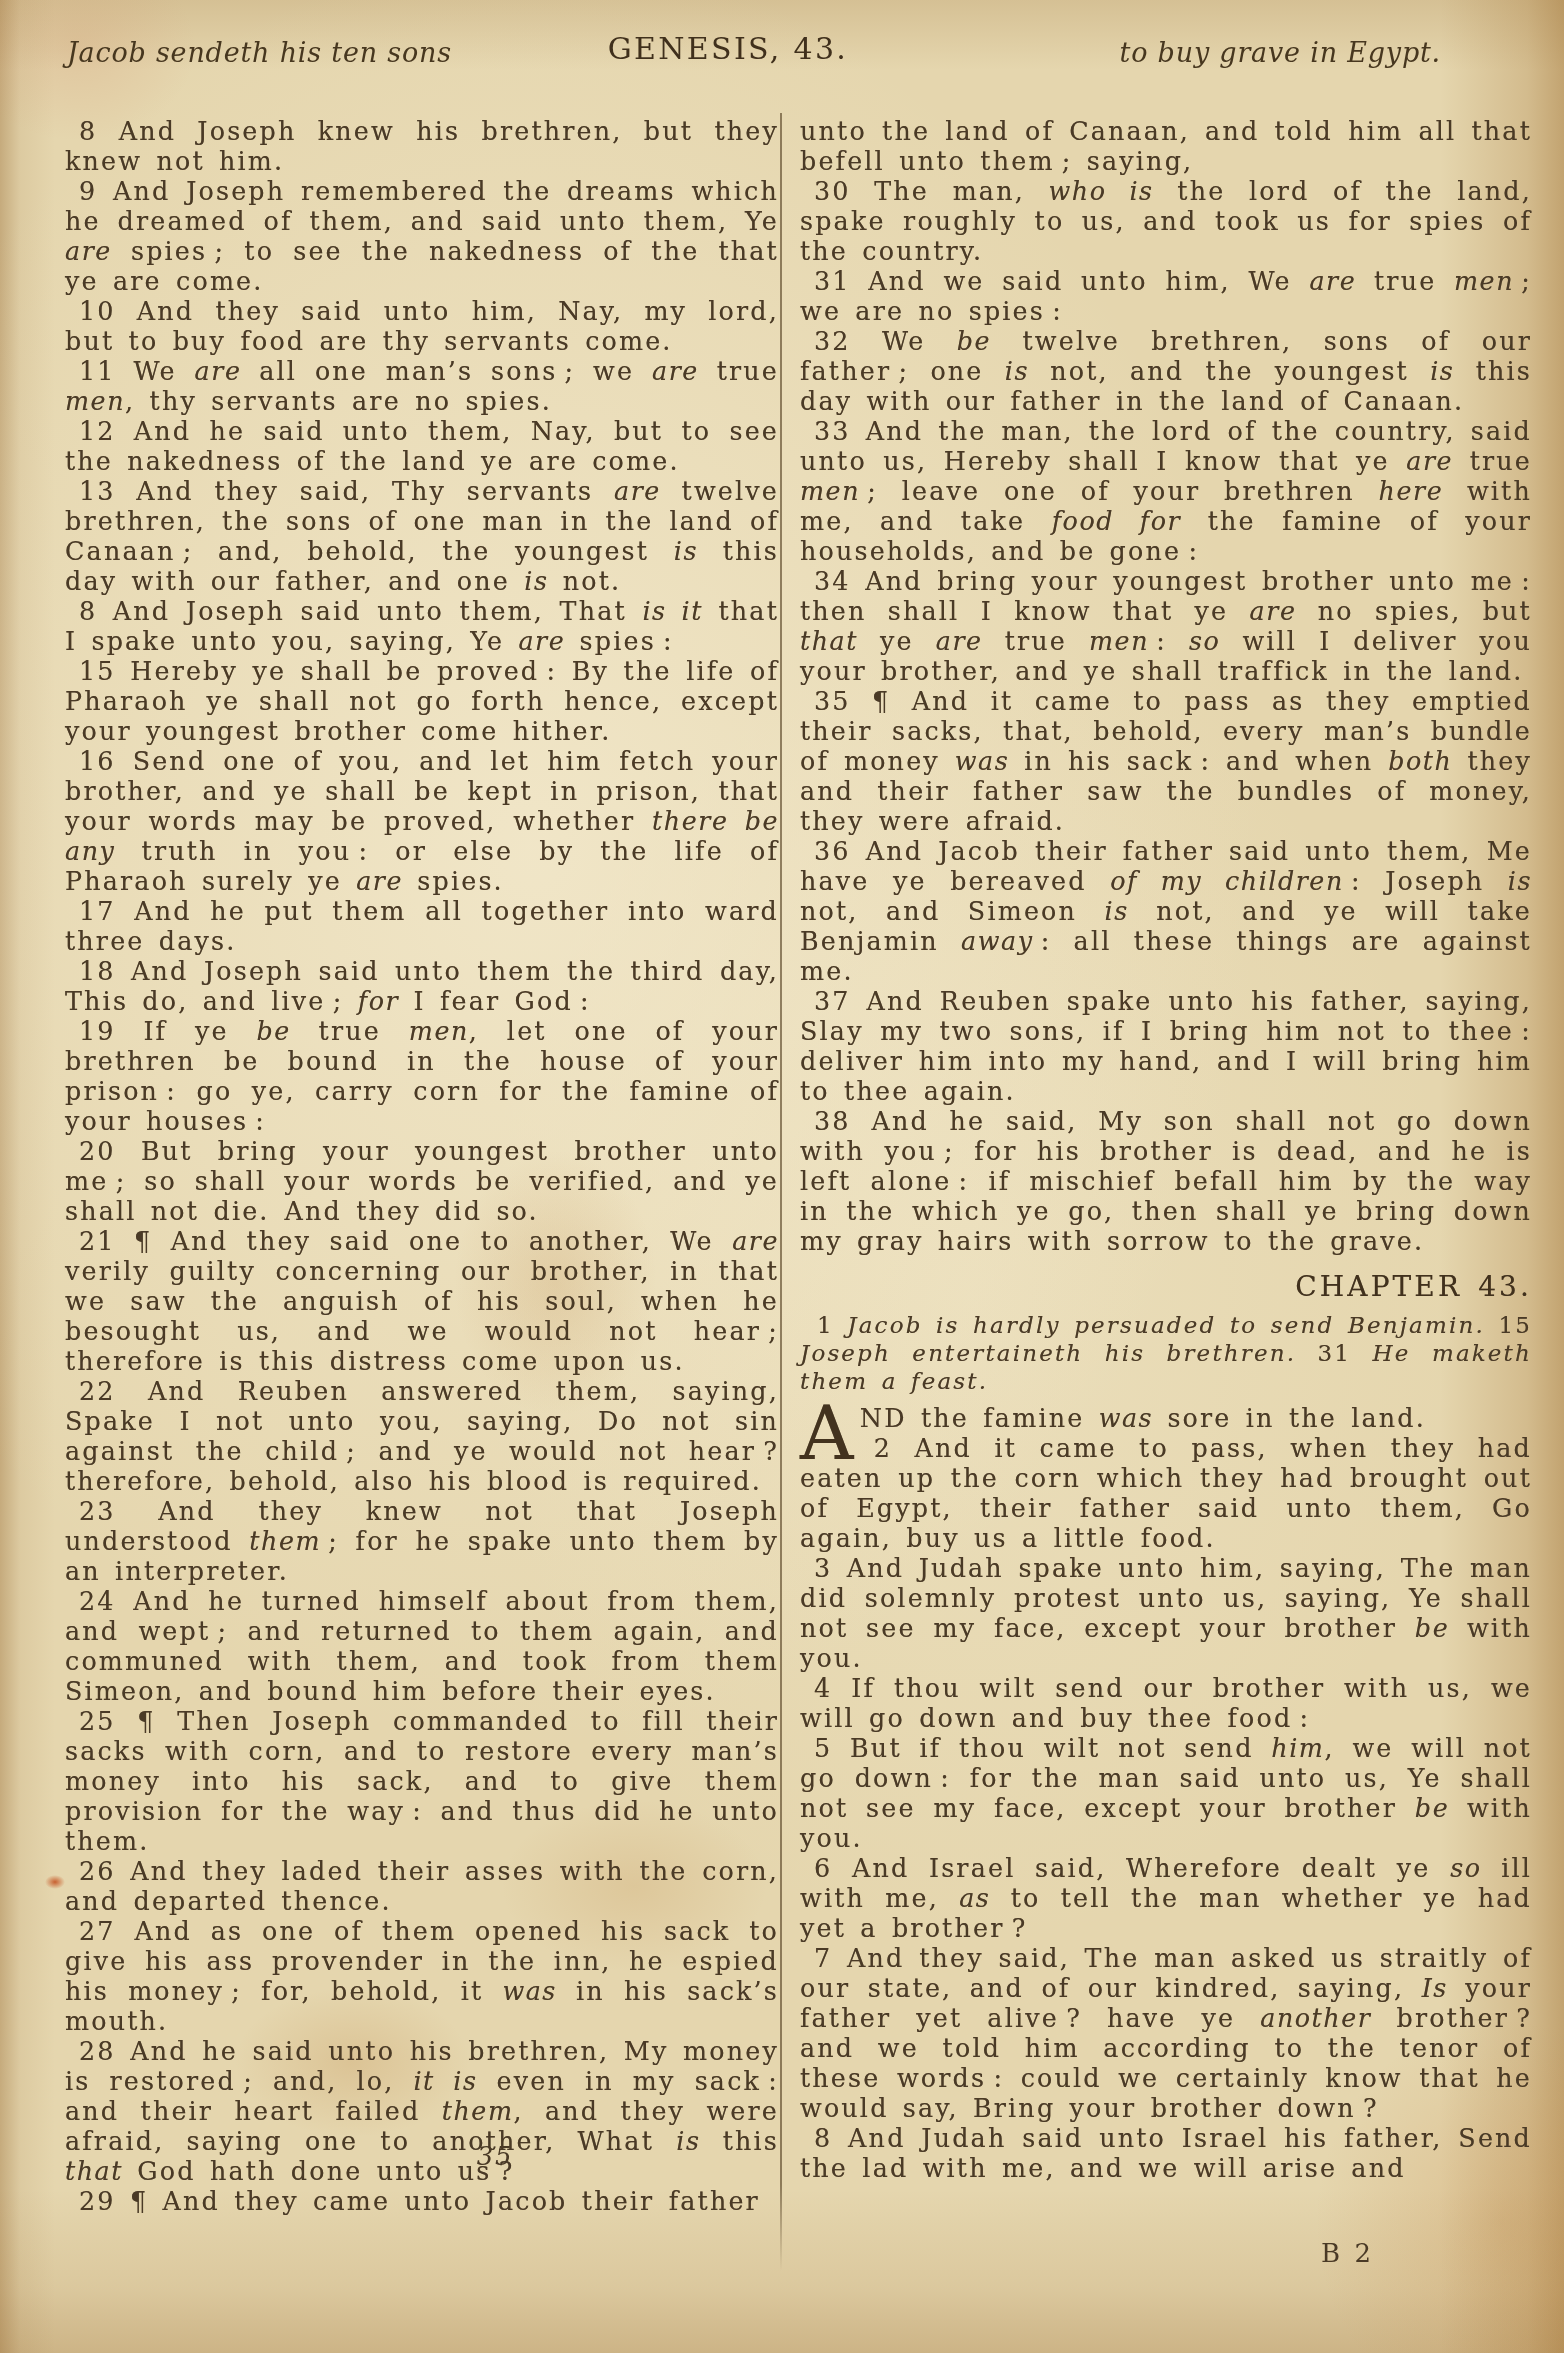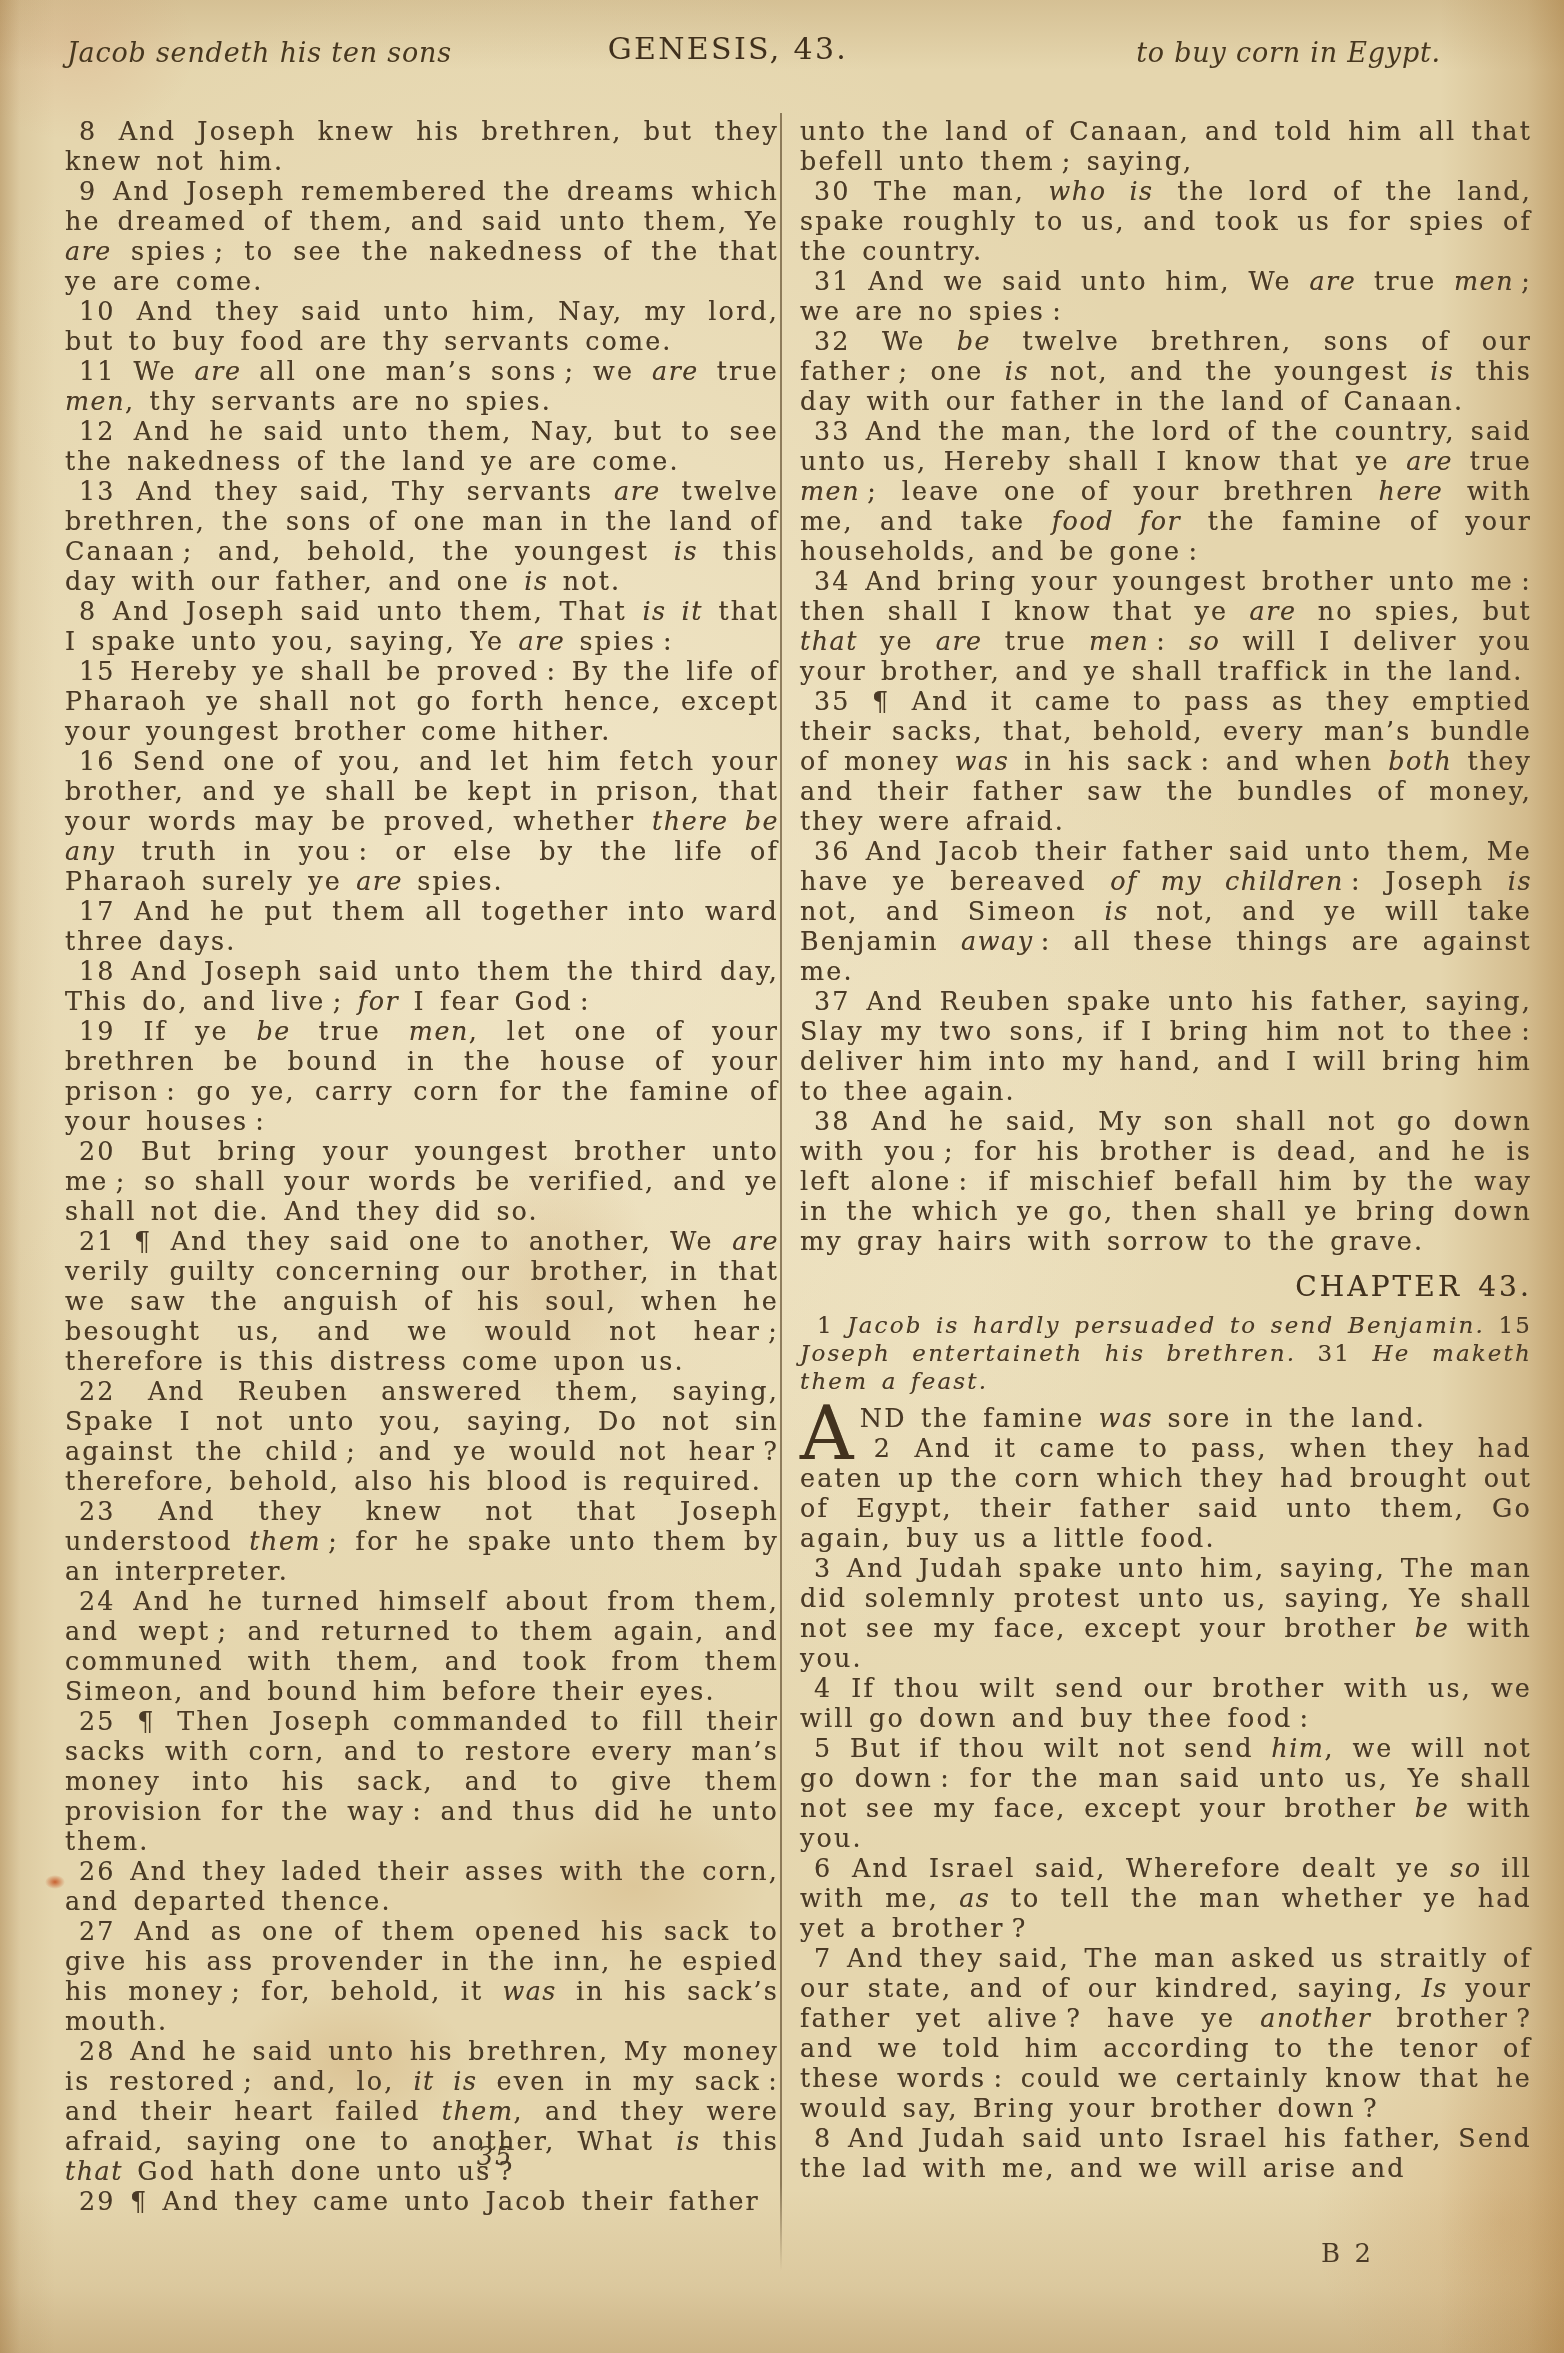"to buy corn in Egypt." span.h-right { text: corn -> grave }
